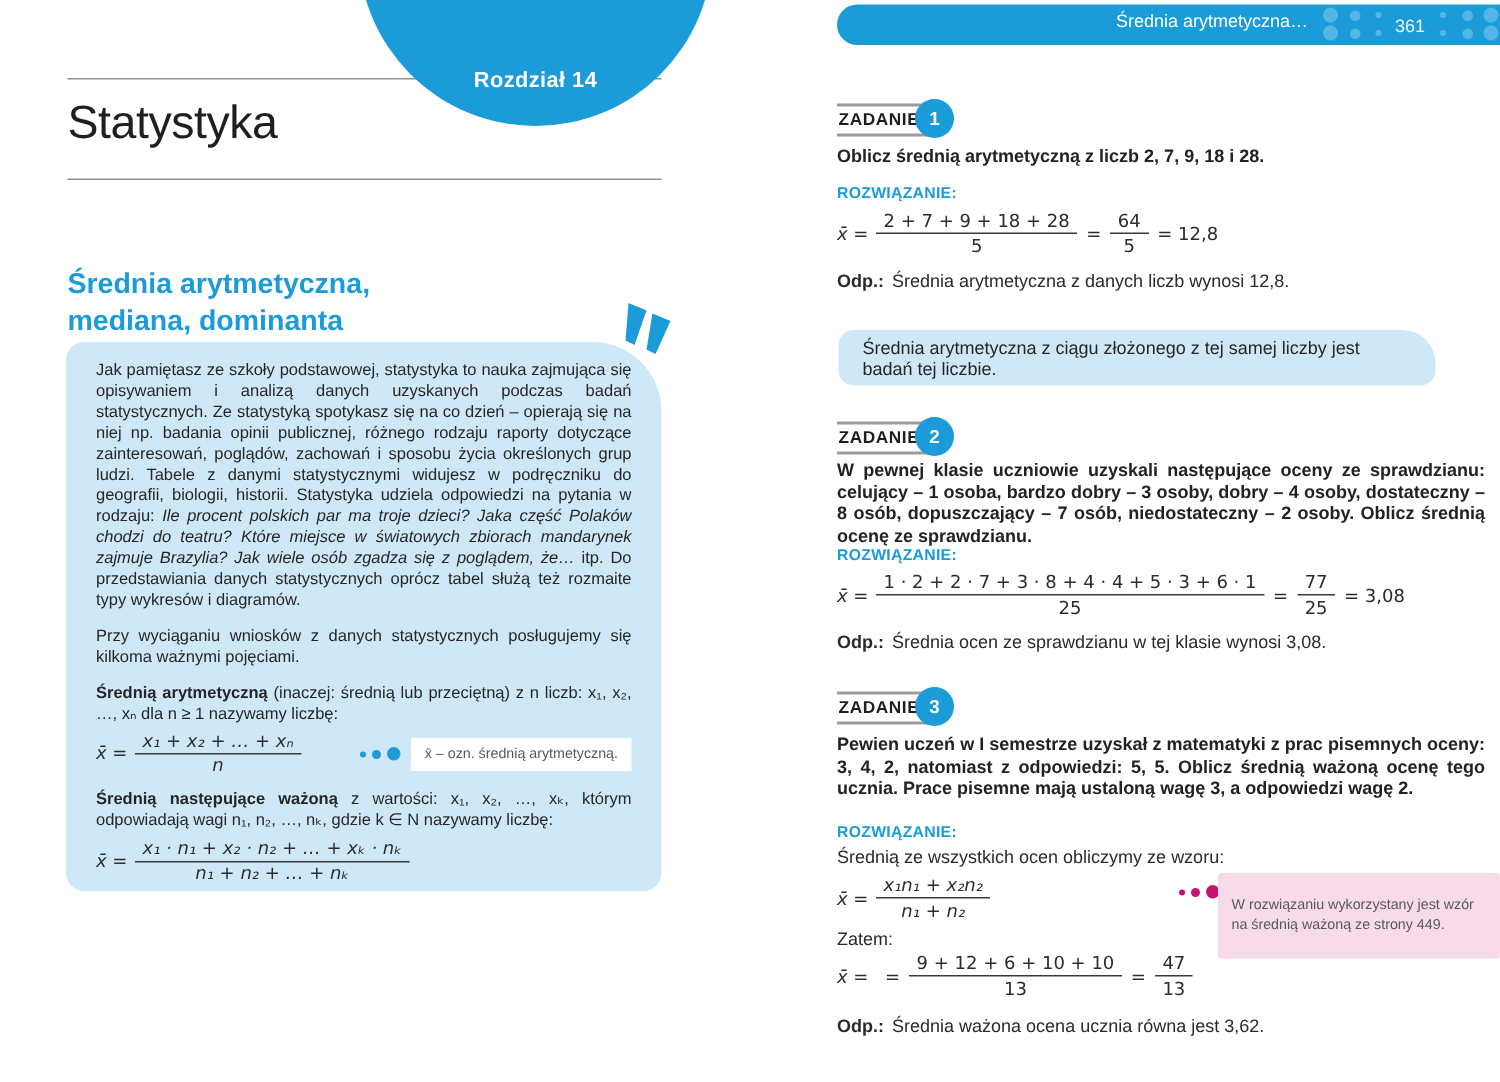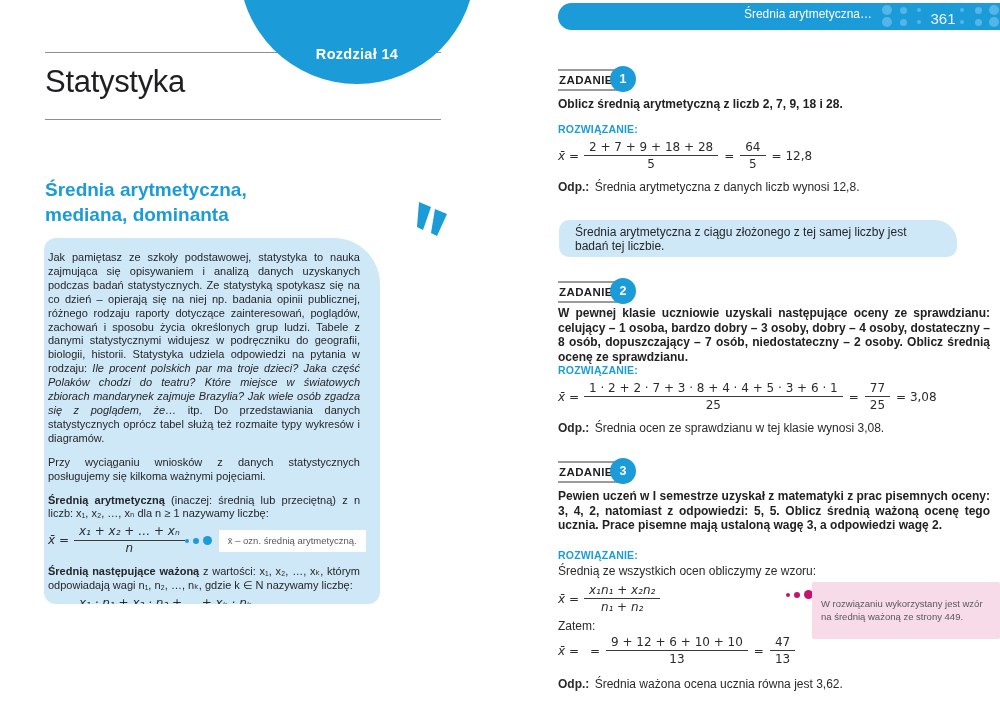"361" .banner-page { font-size: 15px -> 12px; text-align: center -> none }
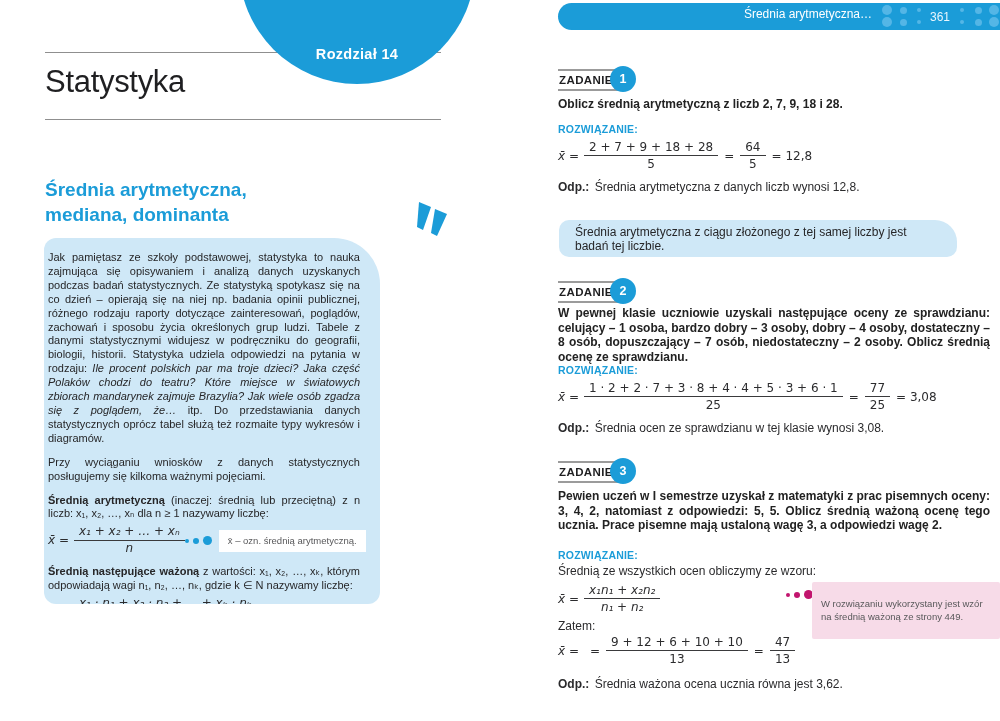"Jak pamiętasz ze szkoły podstawowej," .intro-box { padding: 13px 20px 0 4px -> 13px 20px 0 20px; top: 238px -> 228px; width: 336px -> 397px }
